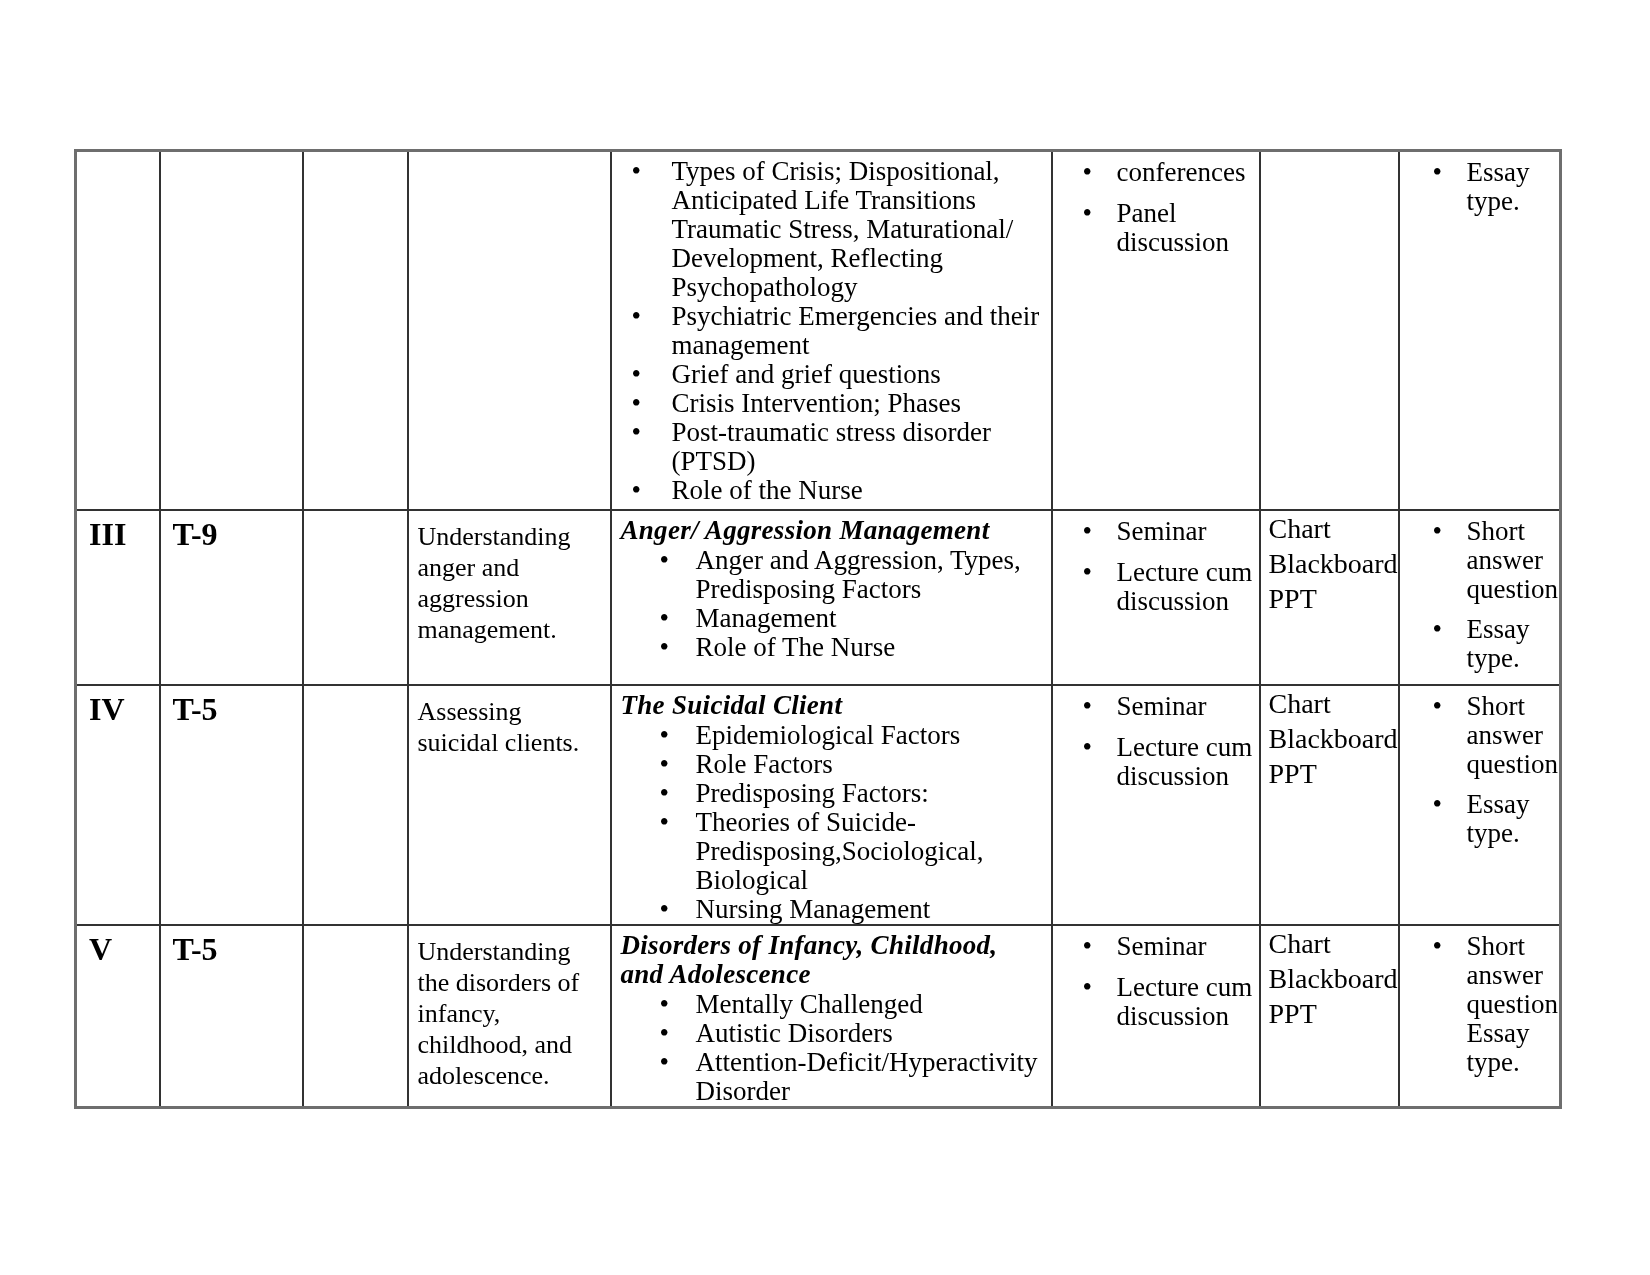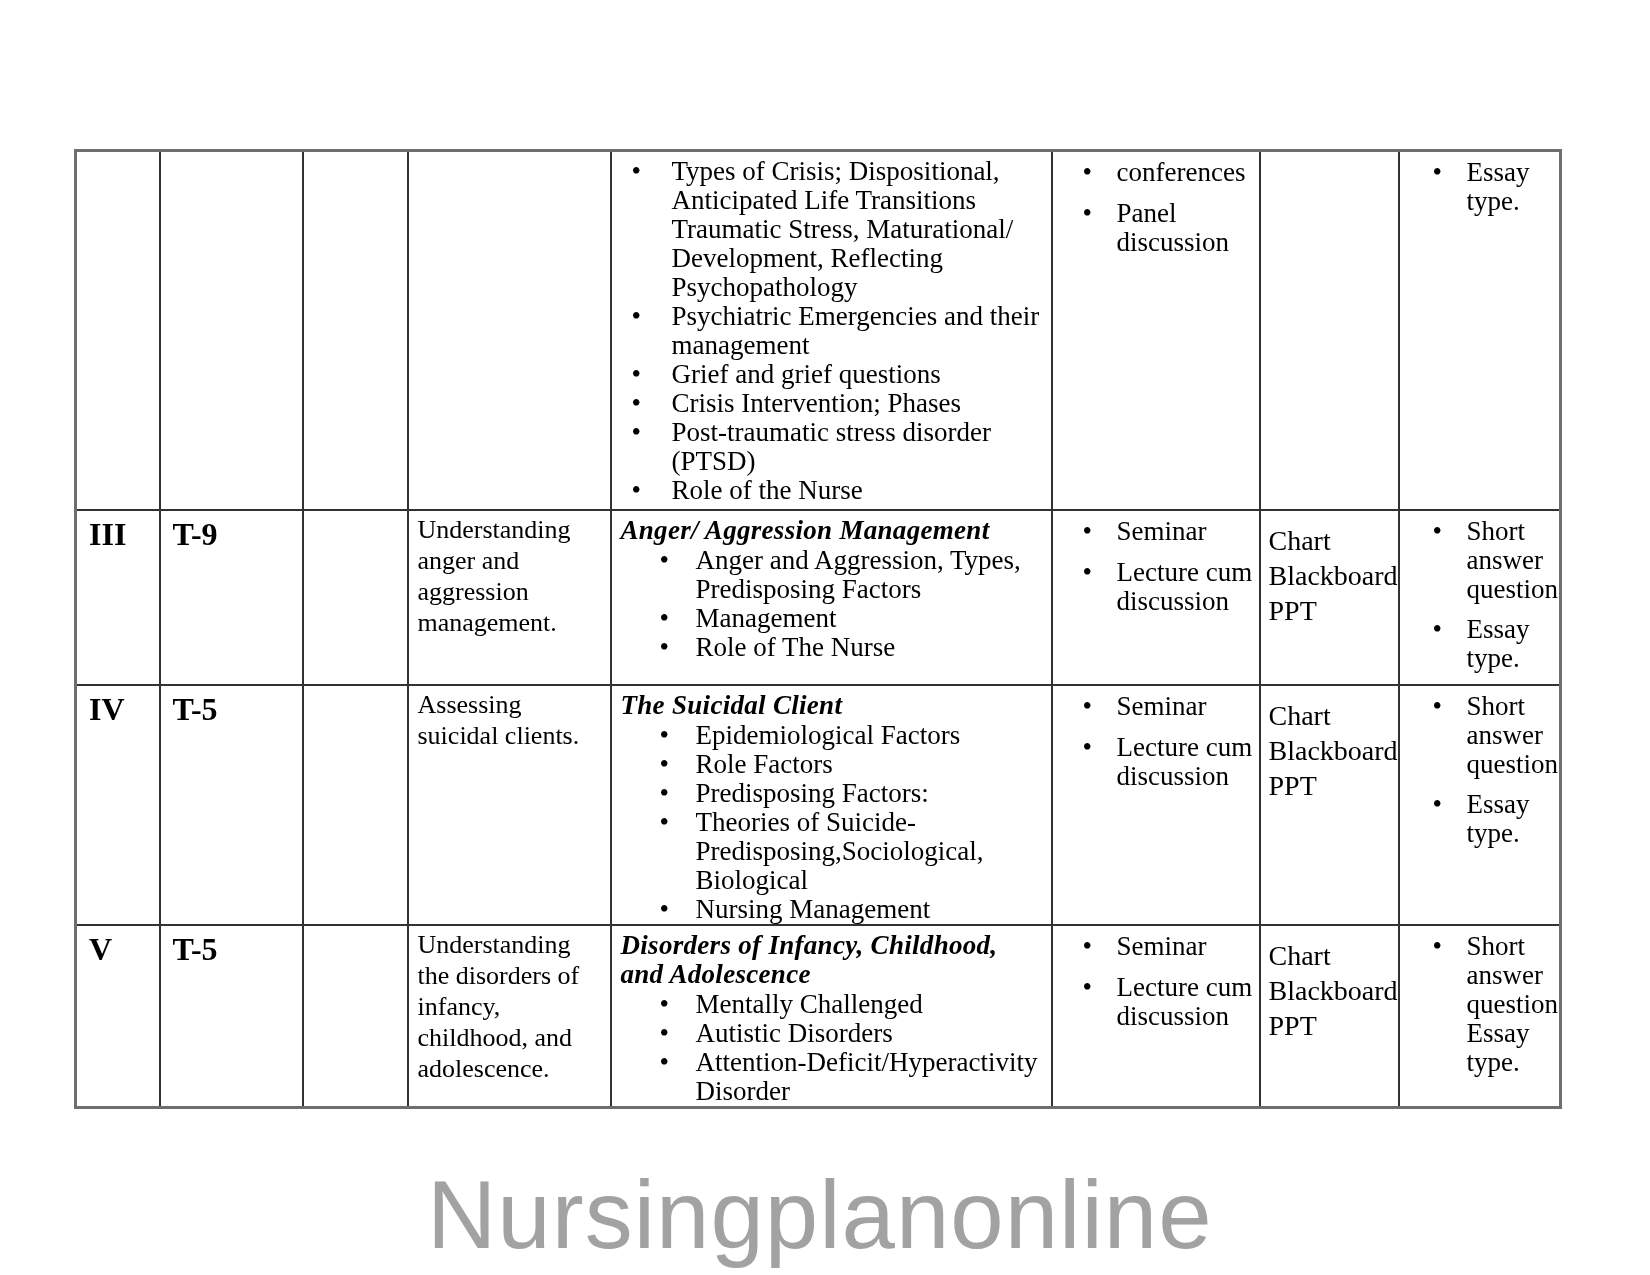"Understanding anger and aggression" .c-obj { padding-top: 3px -> 10px }
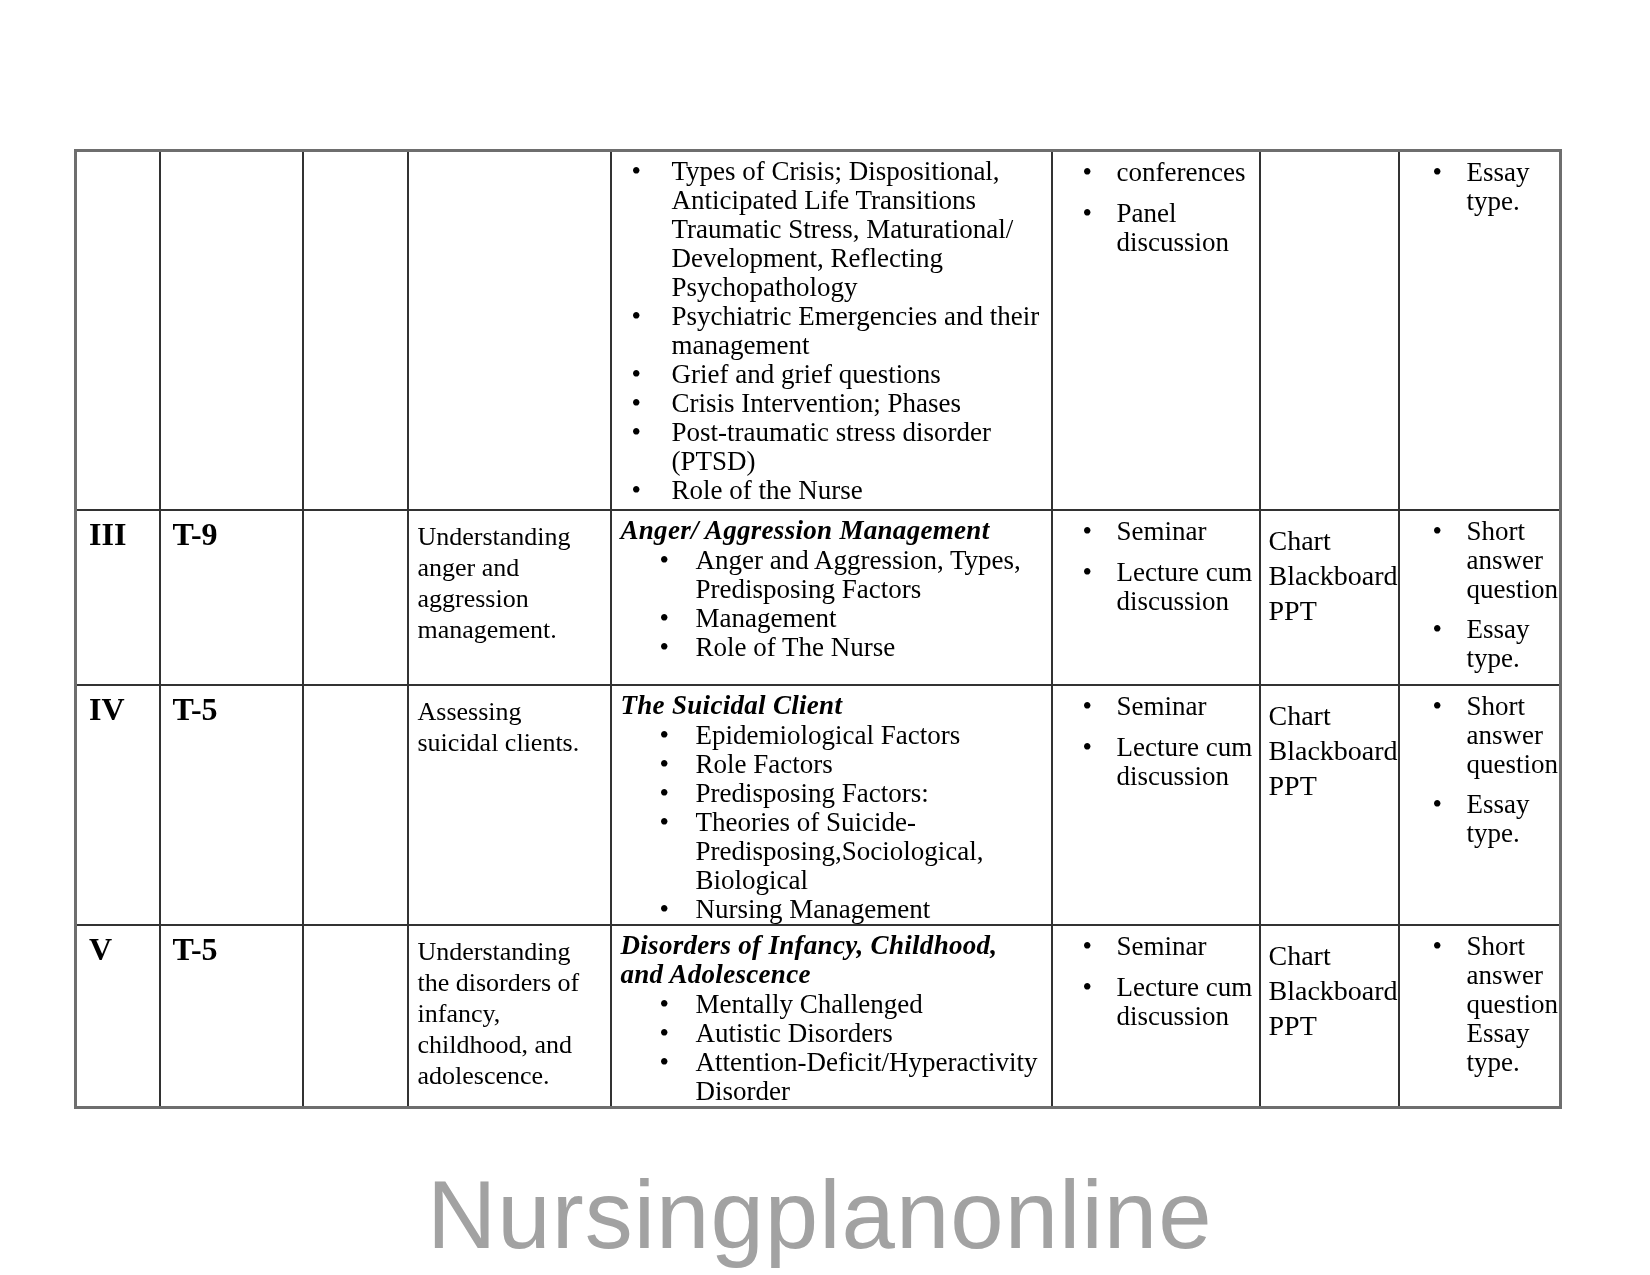"Chart" .c-av { padding-top: 12px -> 0 }
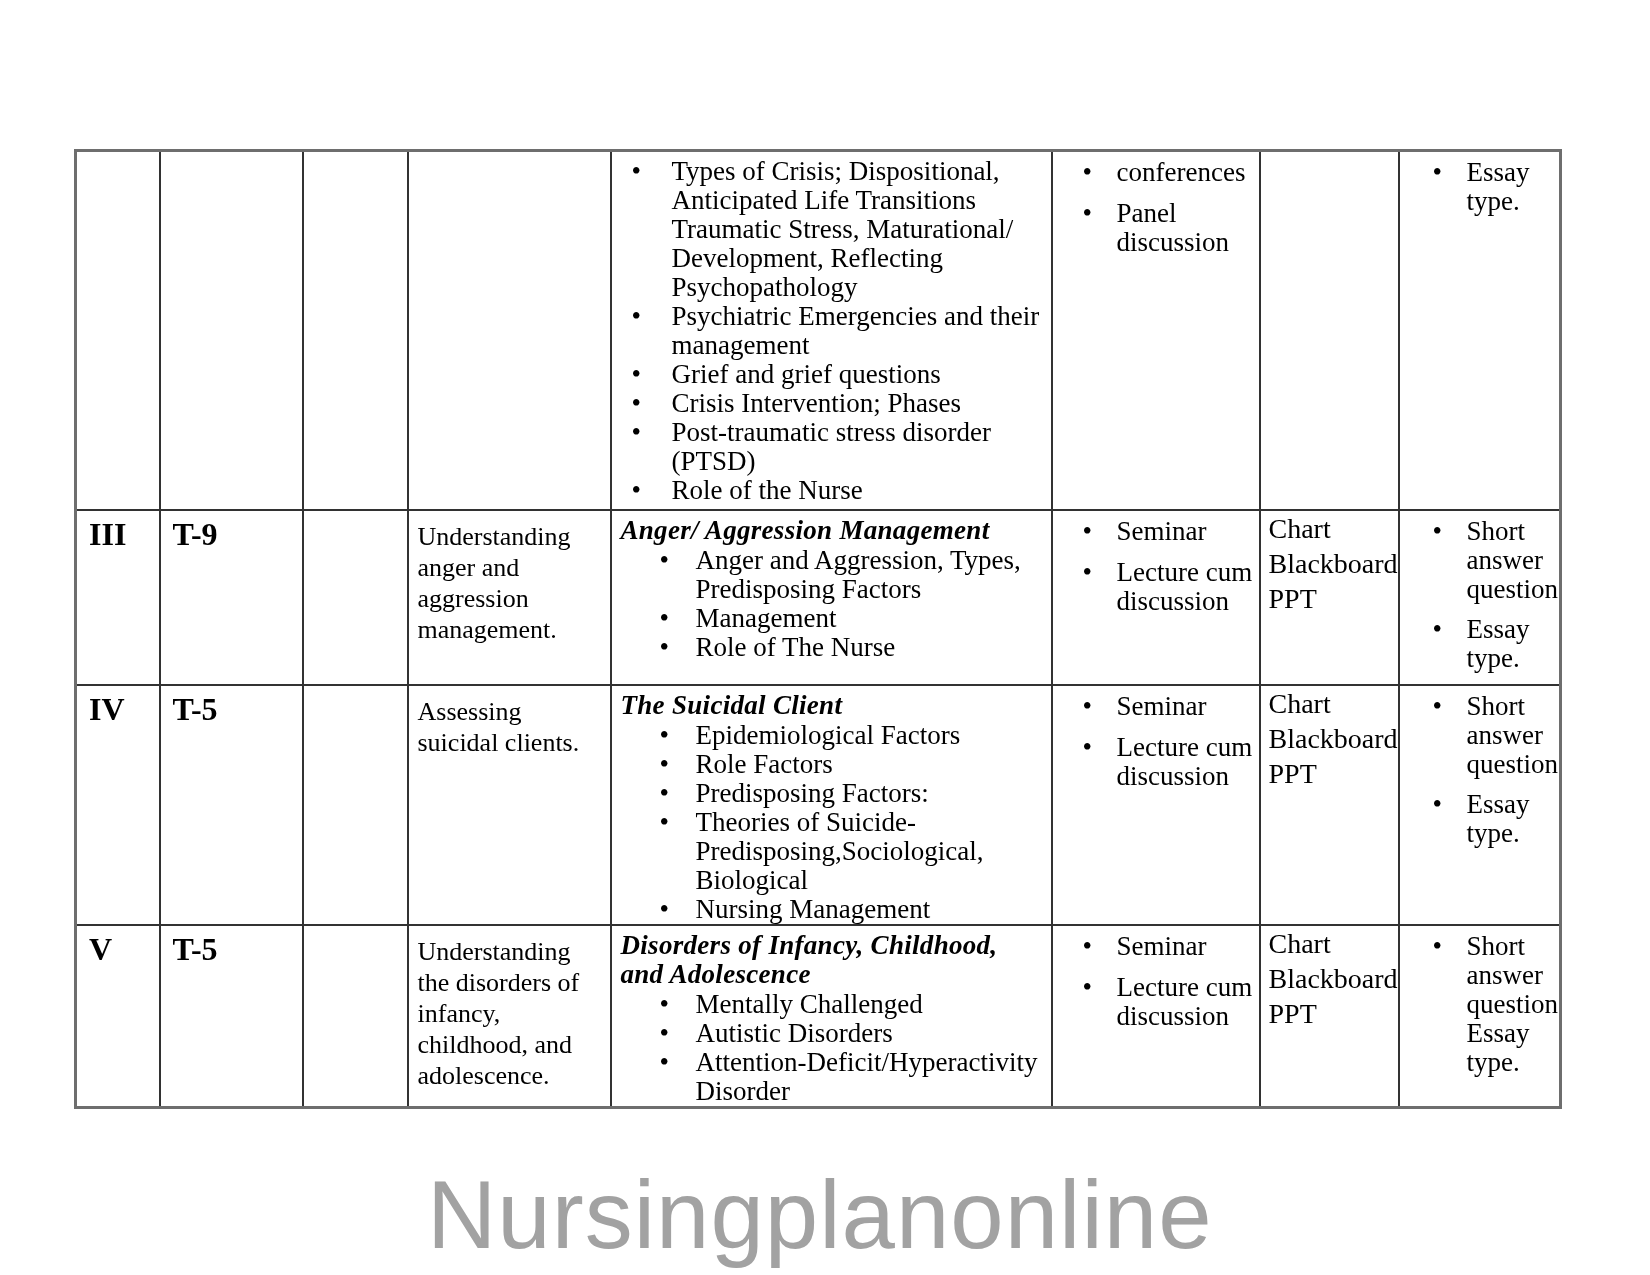"Nursingplanonline" div.watermark { html: <div>Nursingplanonline</div> -> none }
